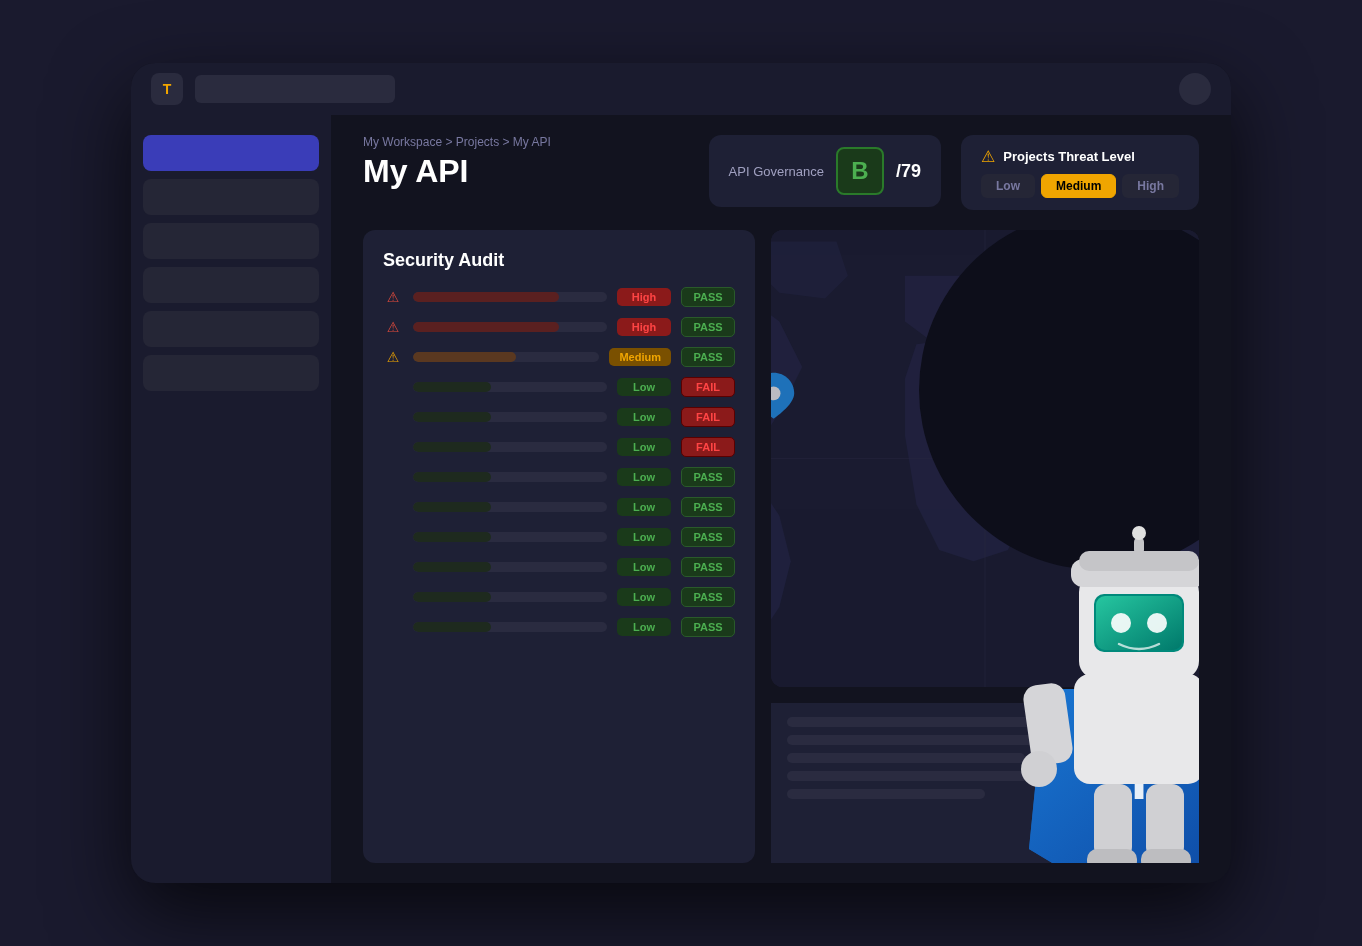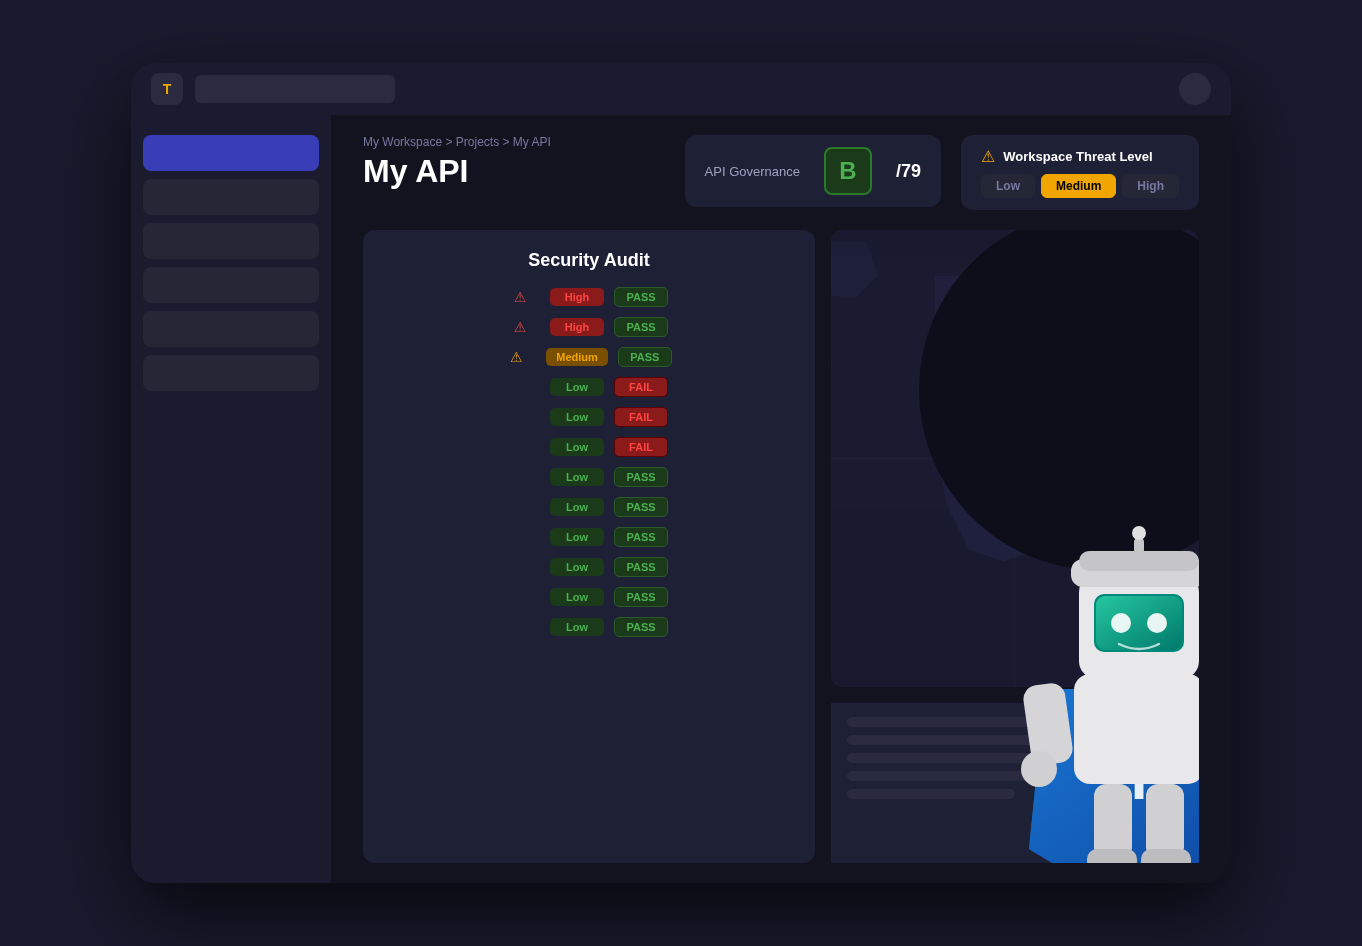"Workspace Threat Level" span.threat-title { text: Workspace -> Projects }
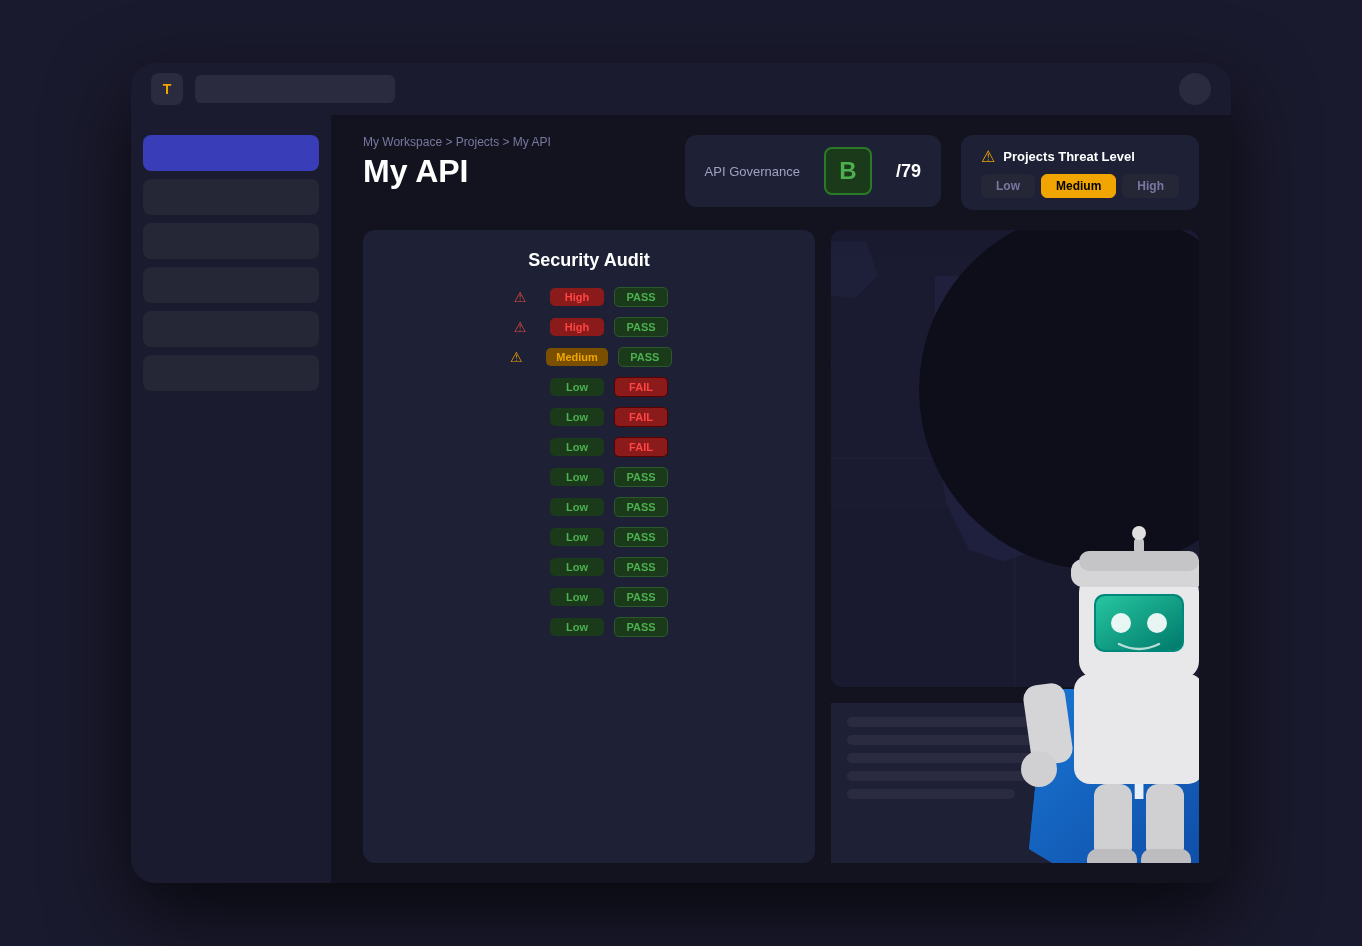"API Governance" .api-governance-widget { gap: 24px -> 12px }
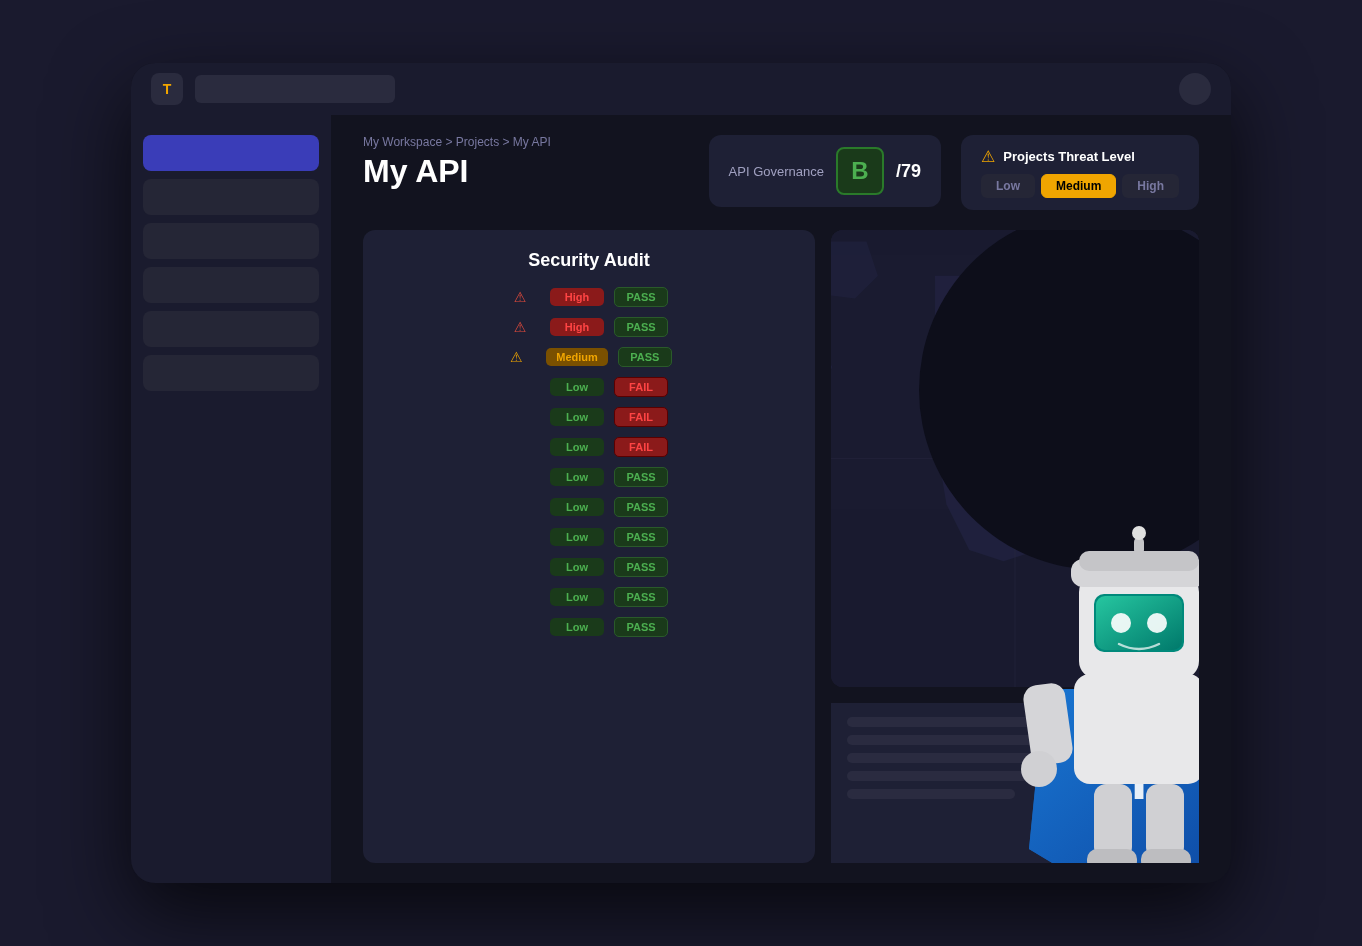"Security Audit" .audit-panel { align-items: center -> none; width: 452px -> 392px }
